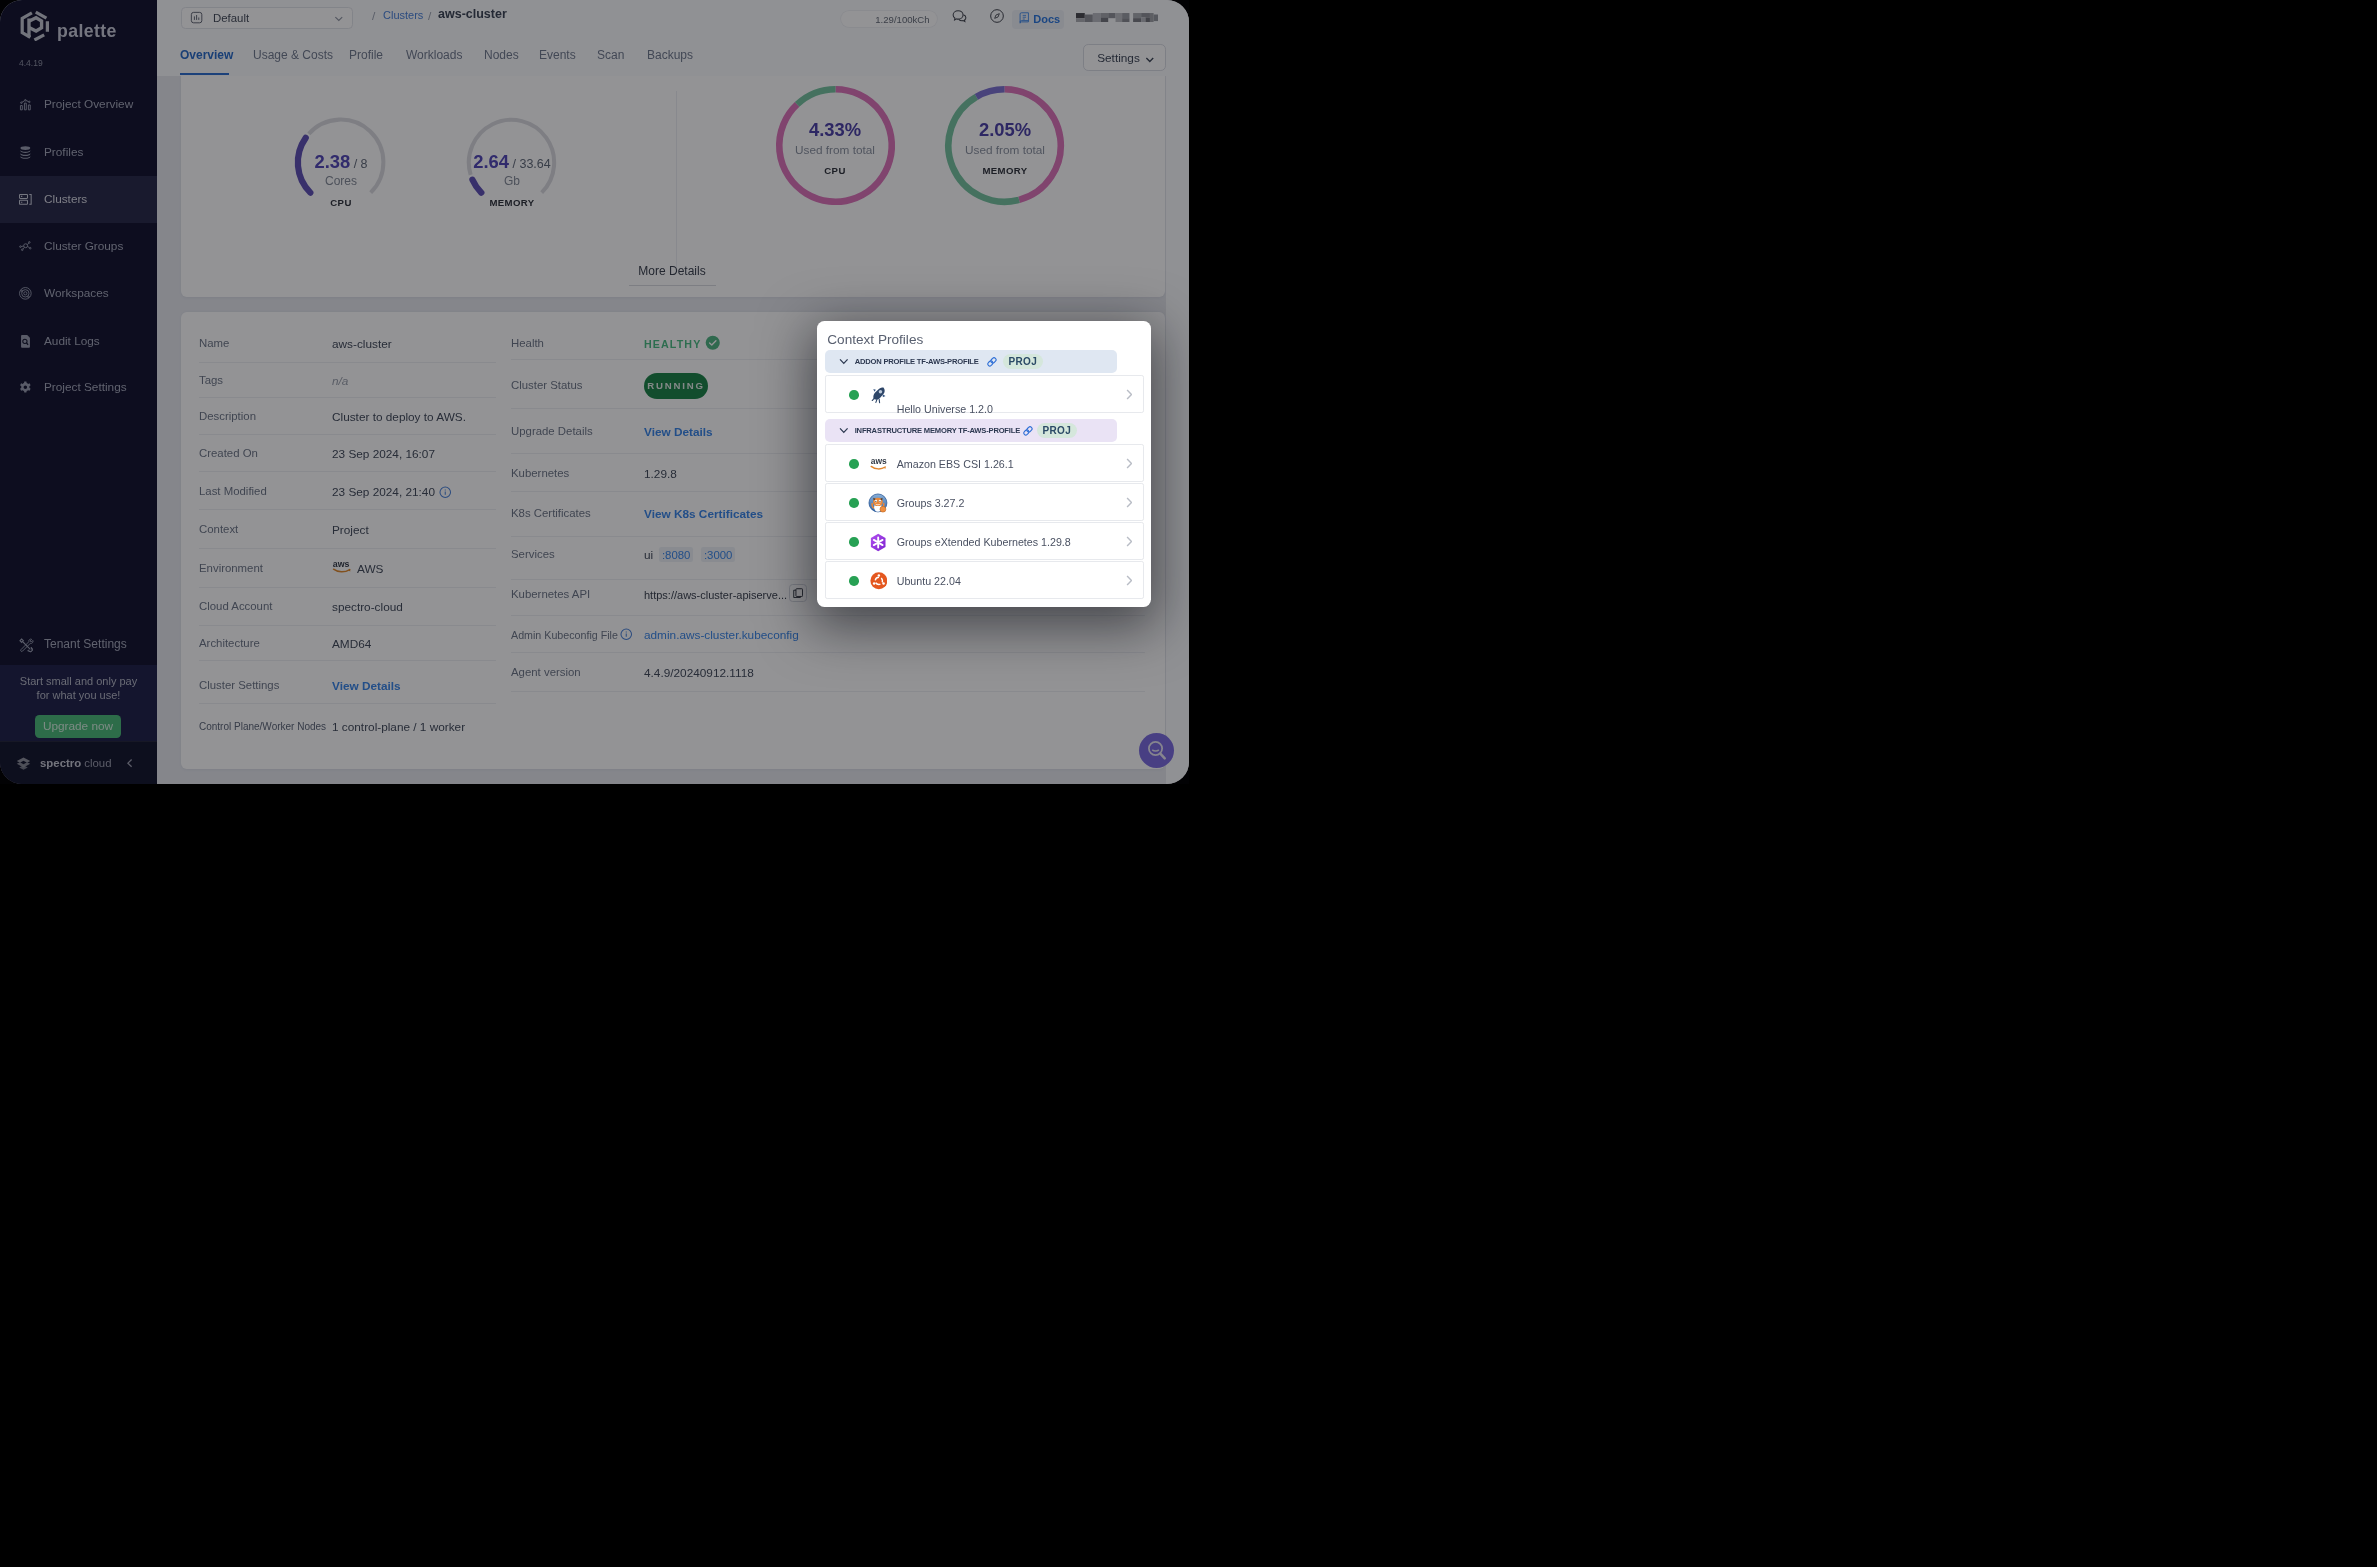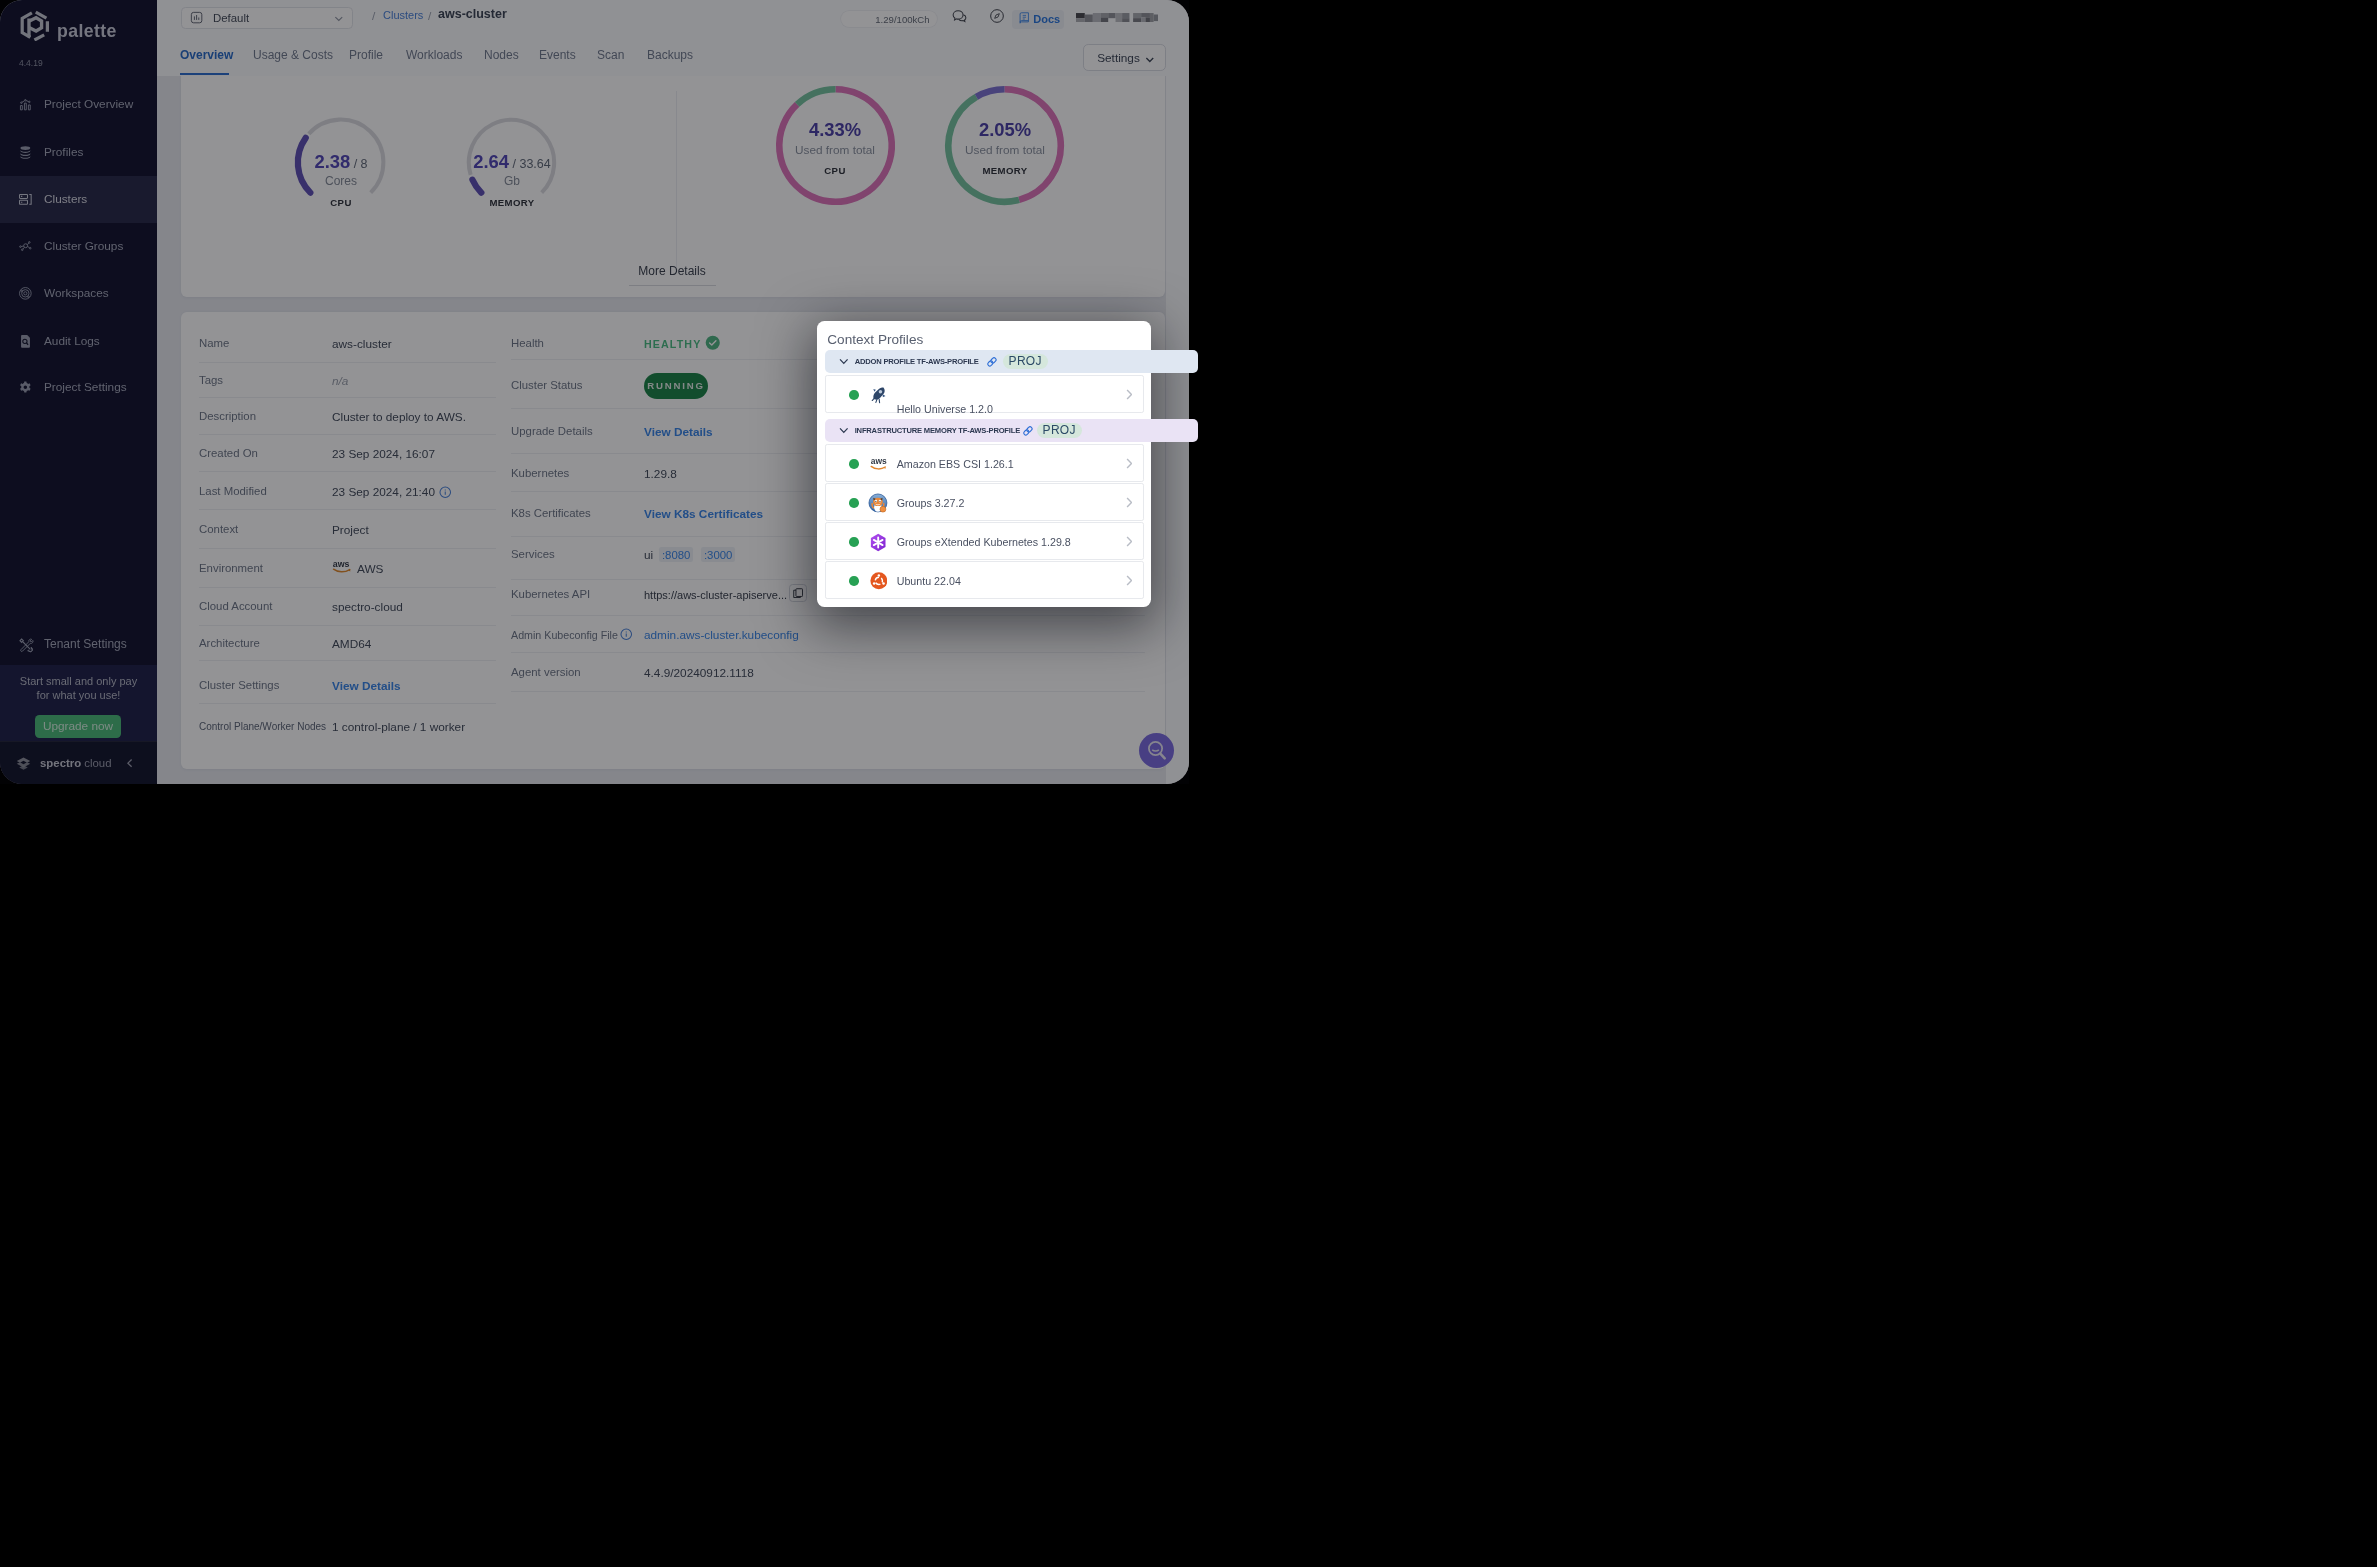"ADDON PROFILE TF-AWS-PROFILE" .mhead { width: 373px -> 292px }
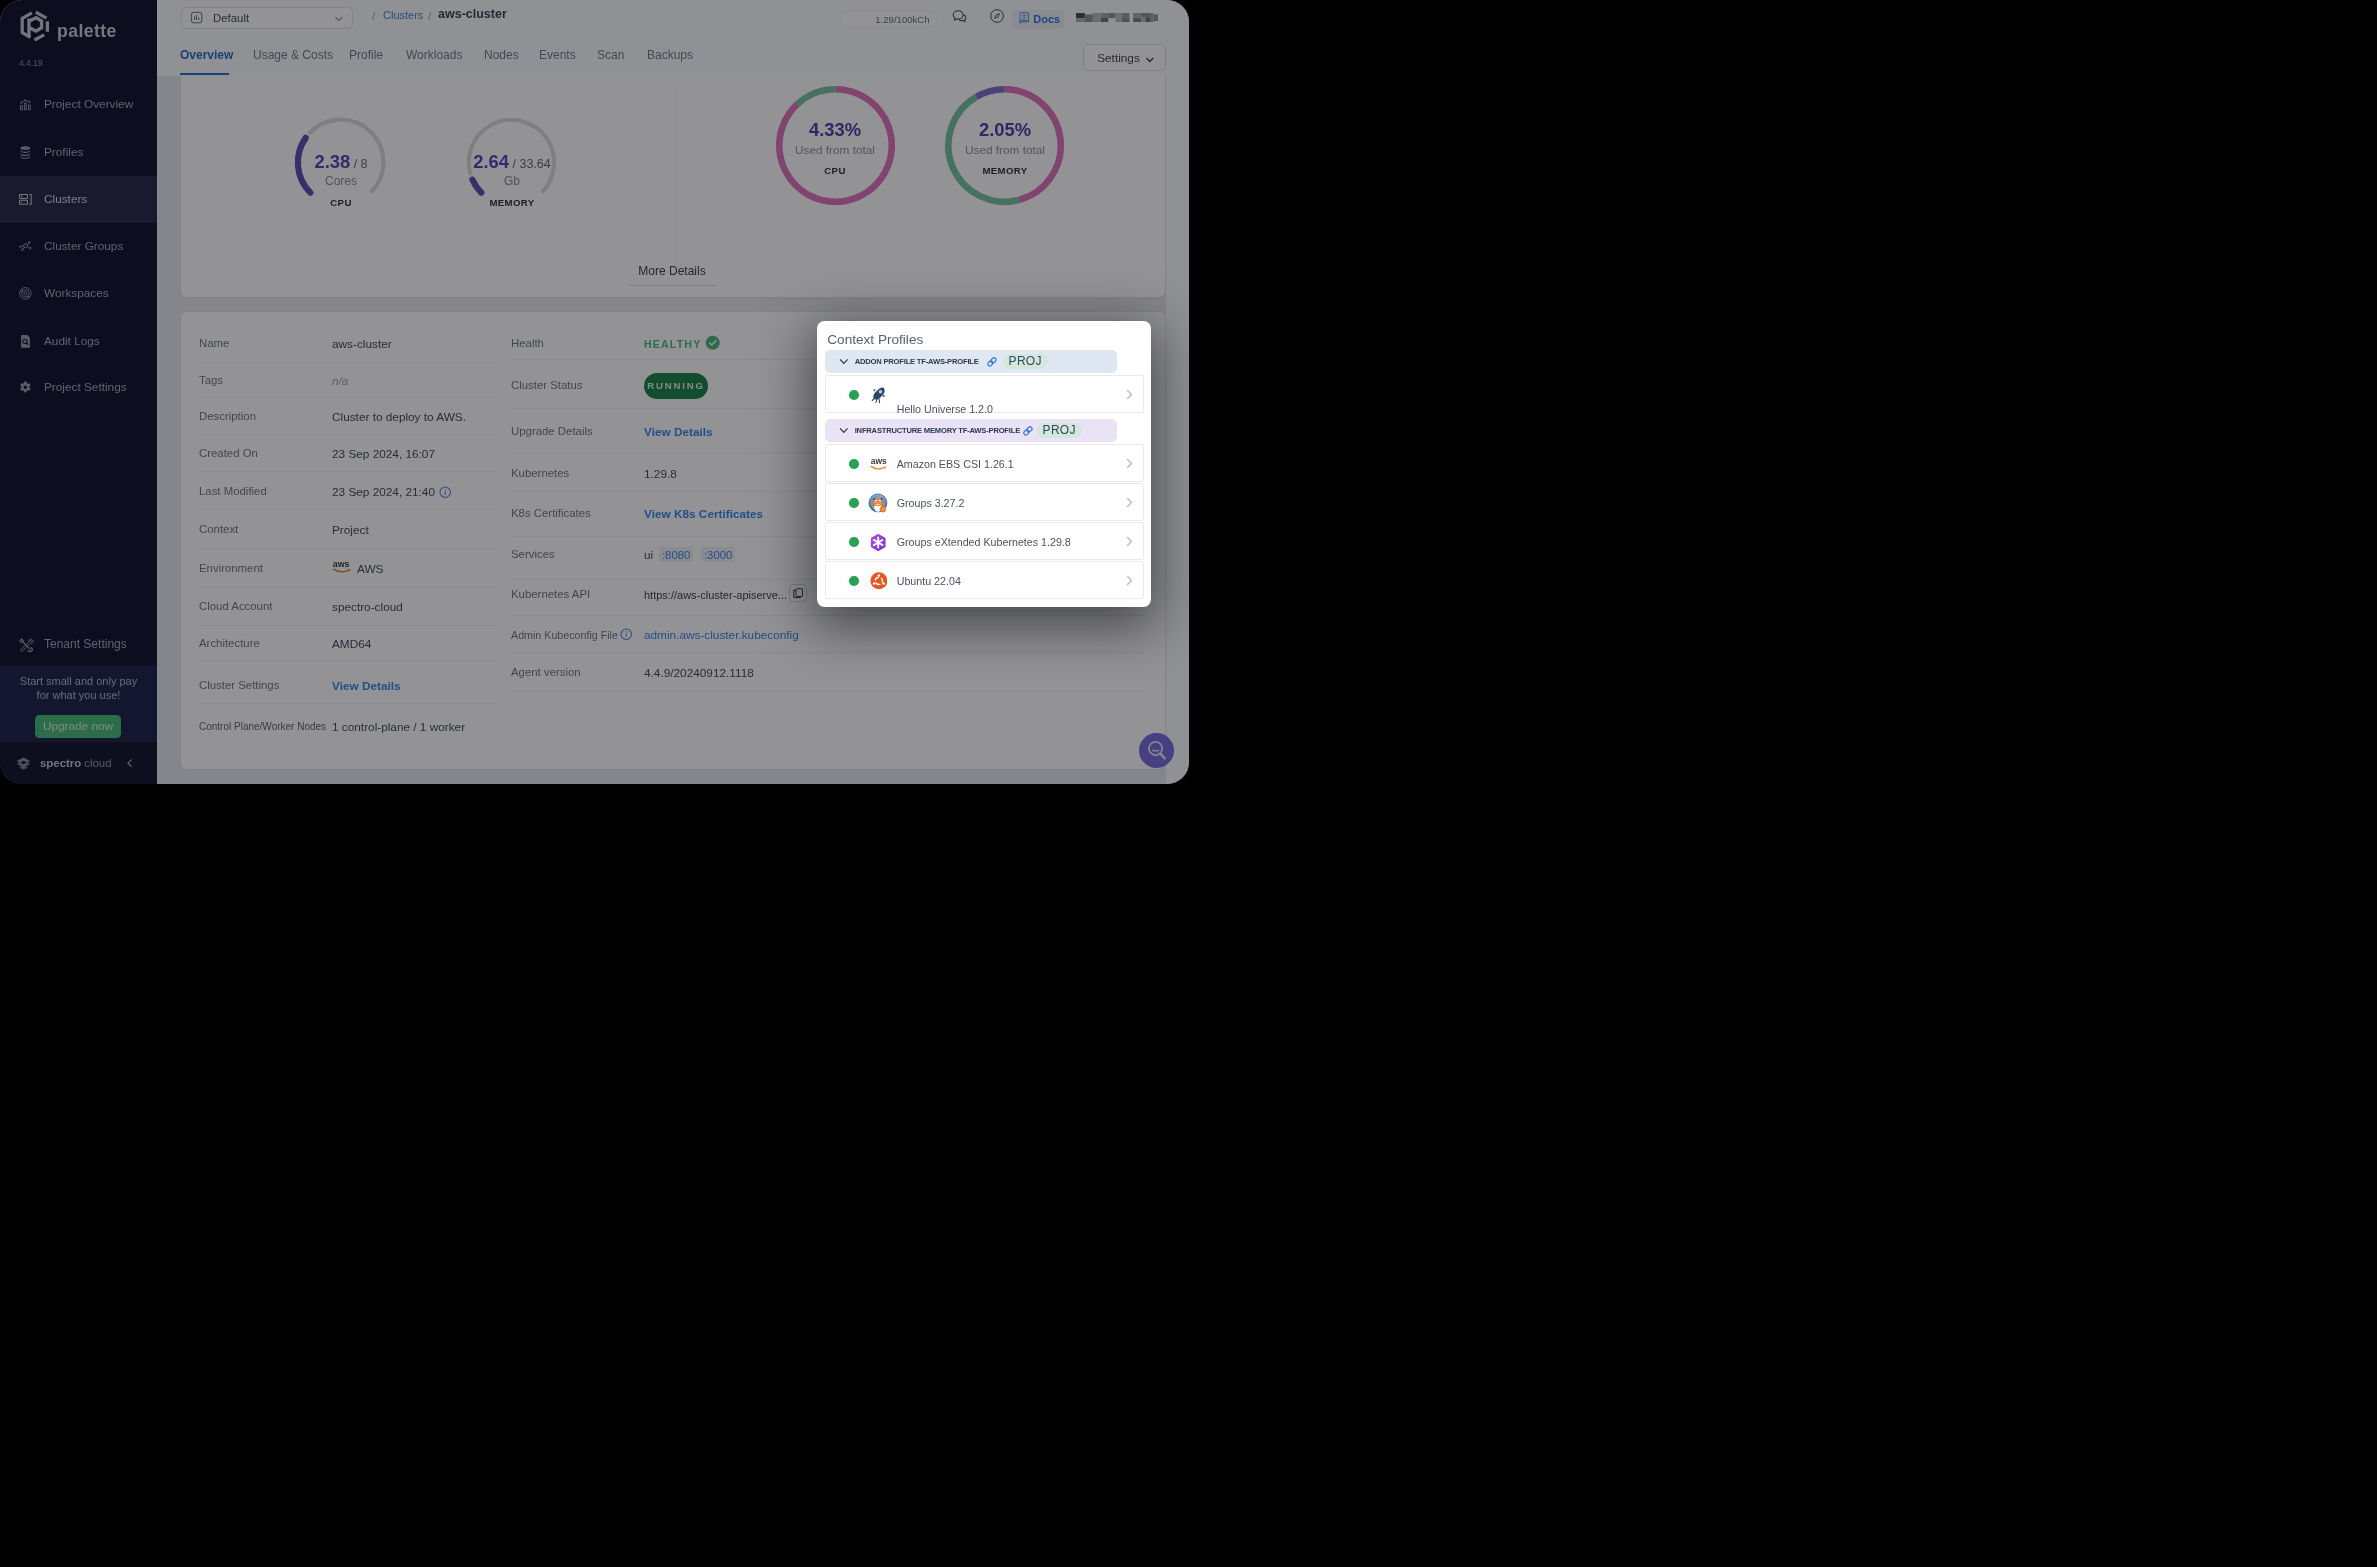"PROJ" .proj { font-size: 12px -> 10px; font-weight: 400 -> 700 }
